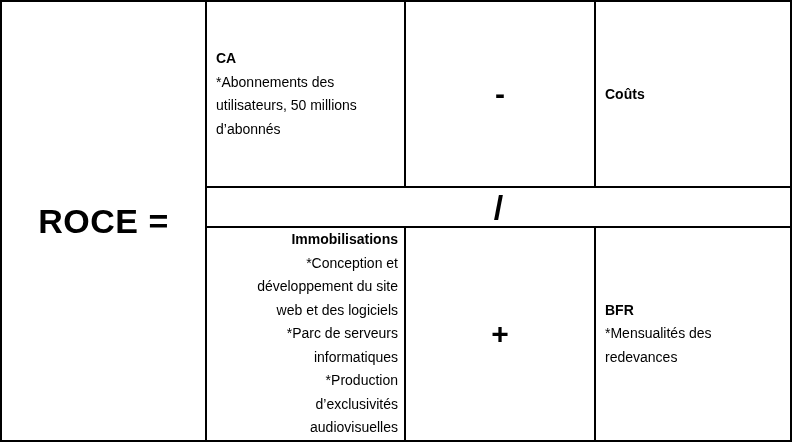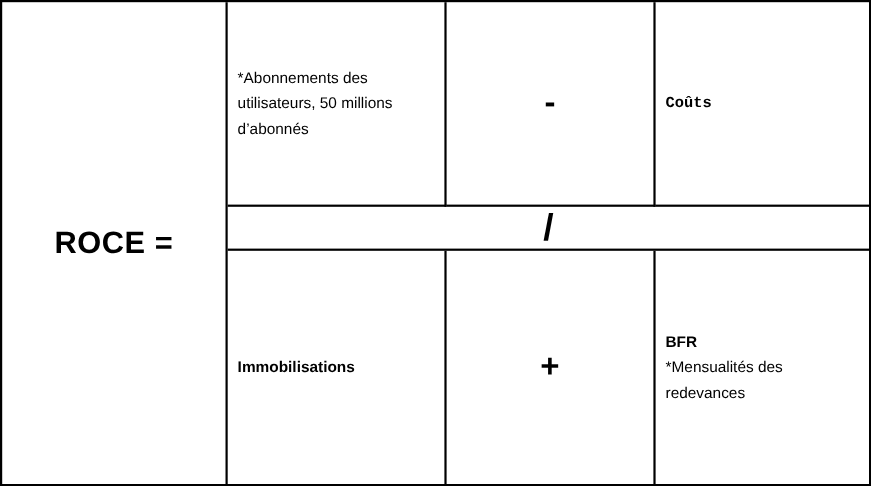"CA" div.cell-title { html: none -> <div>CA</div> }
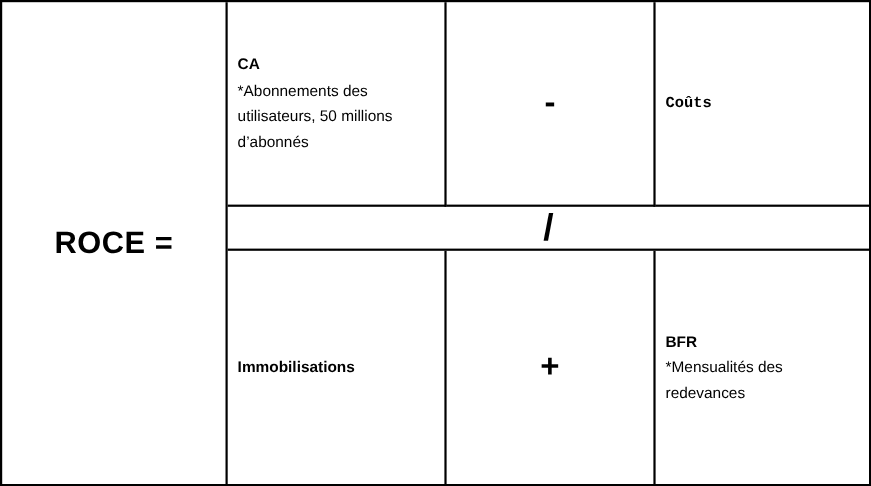"Coûts" .couts-cell.text-cell { font-family: Liberation Mono, monospace -> none }
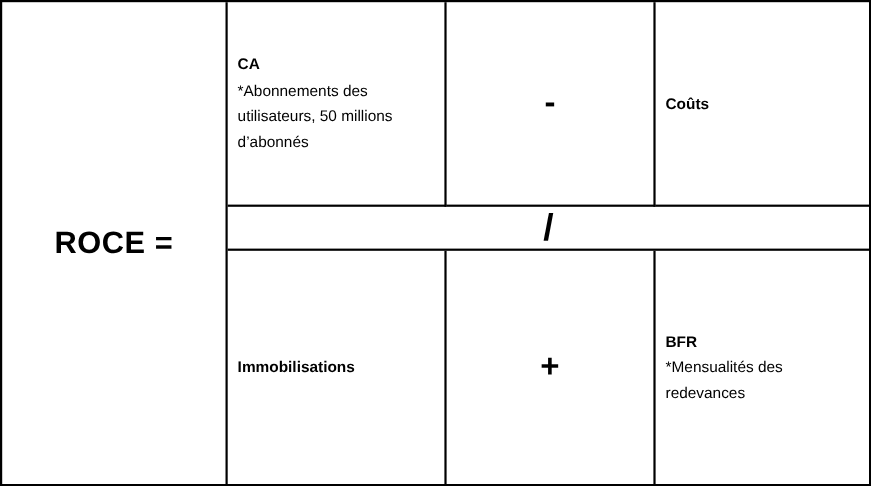"ROCE =" .formula-cell { font-size: 28px -> 34px }
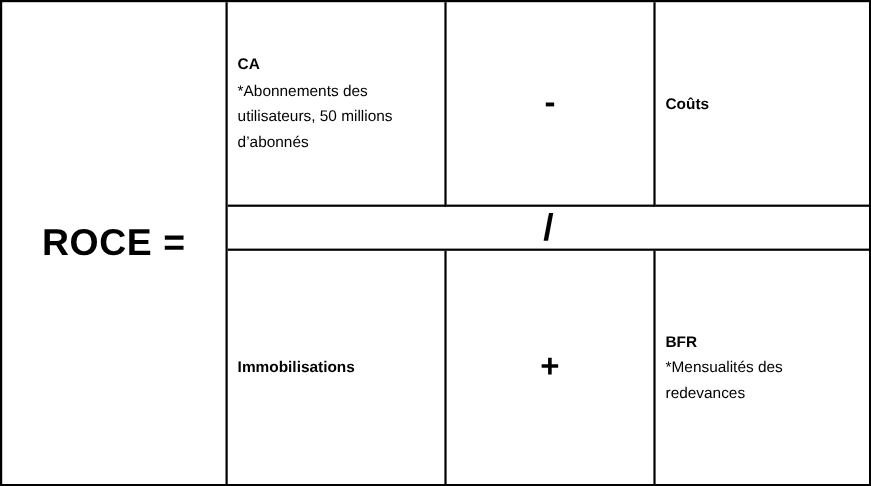"Immobilisations" .immo-cell { text-align: none -> right }
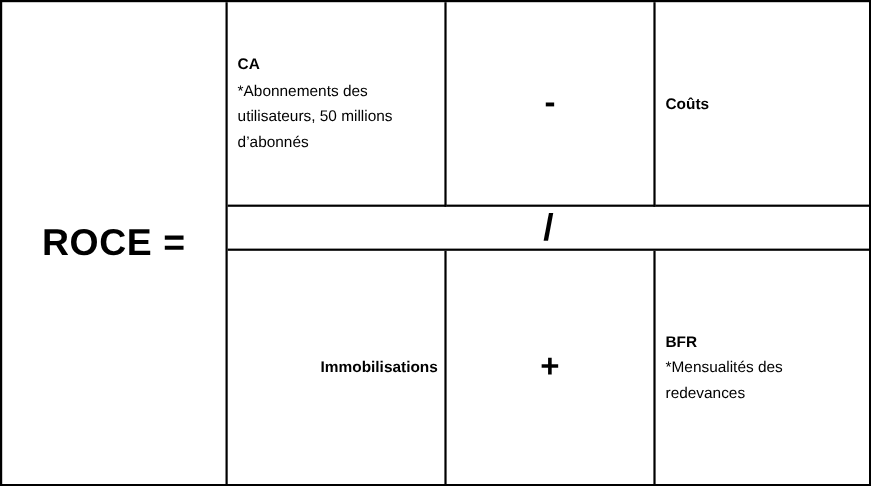"*Conception et" div.cell-body { html: none -> <div>*Conception et développement du site web et des logiciels *Parc de serveurs informatiques *Production d’exclusivités audiovisuelles</div> }
